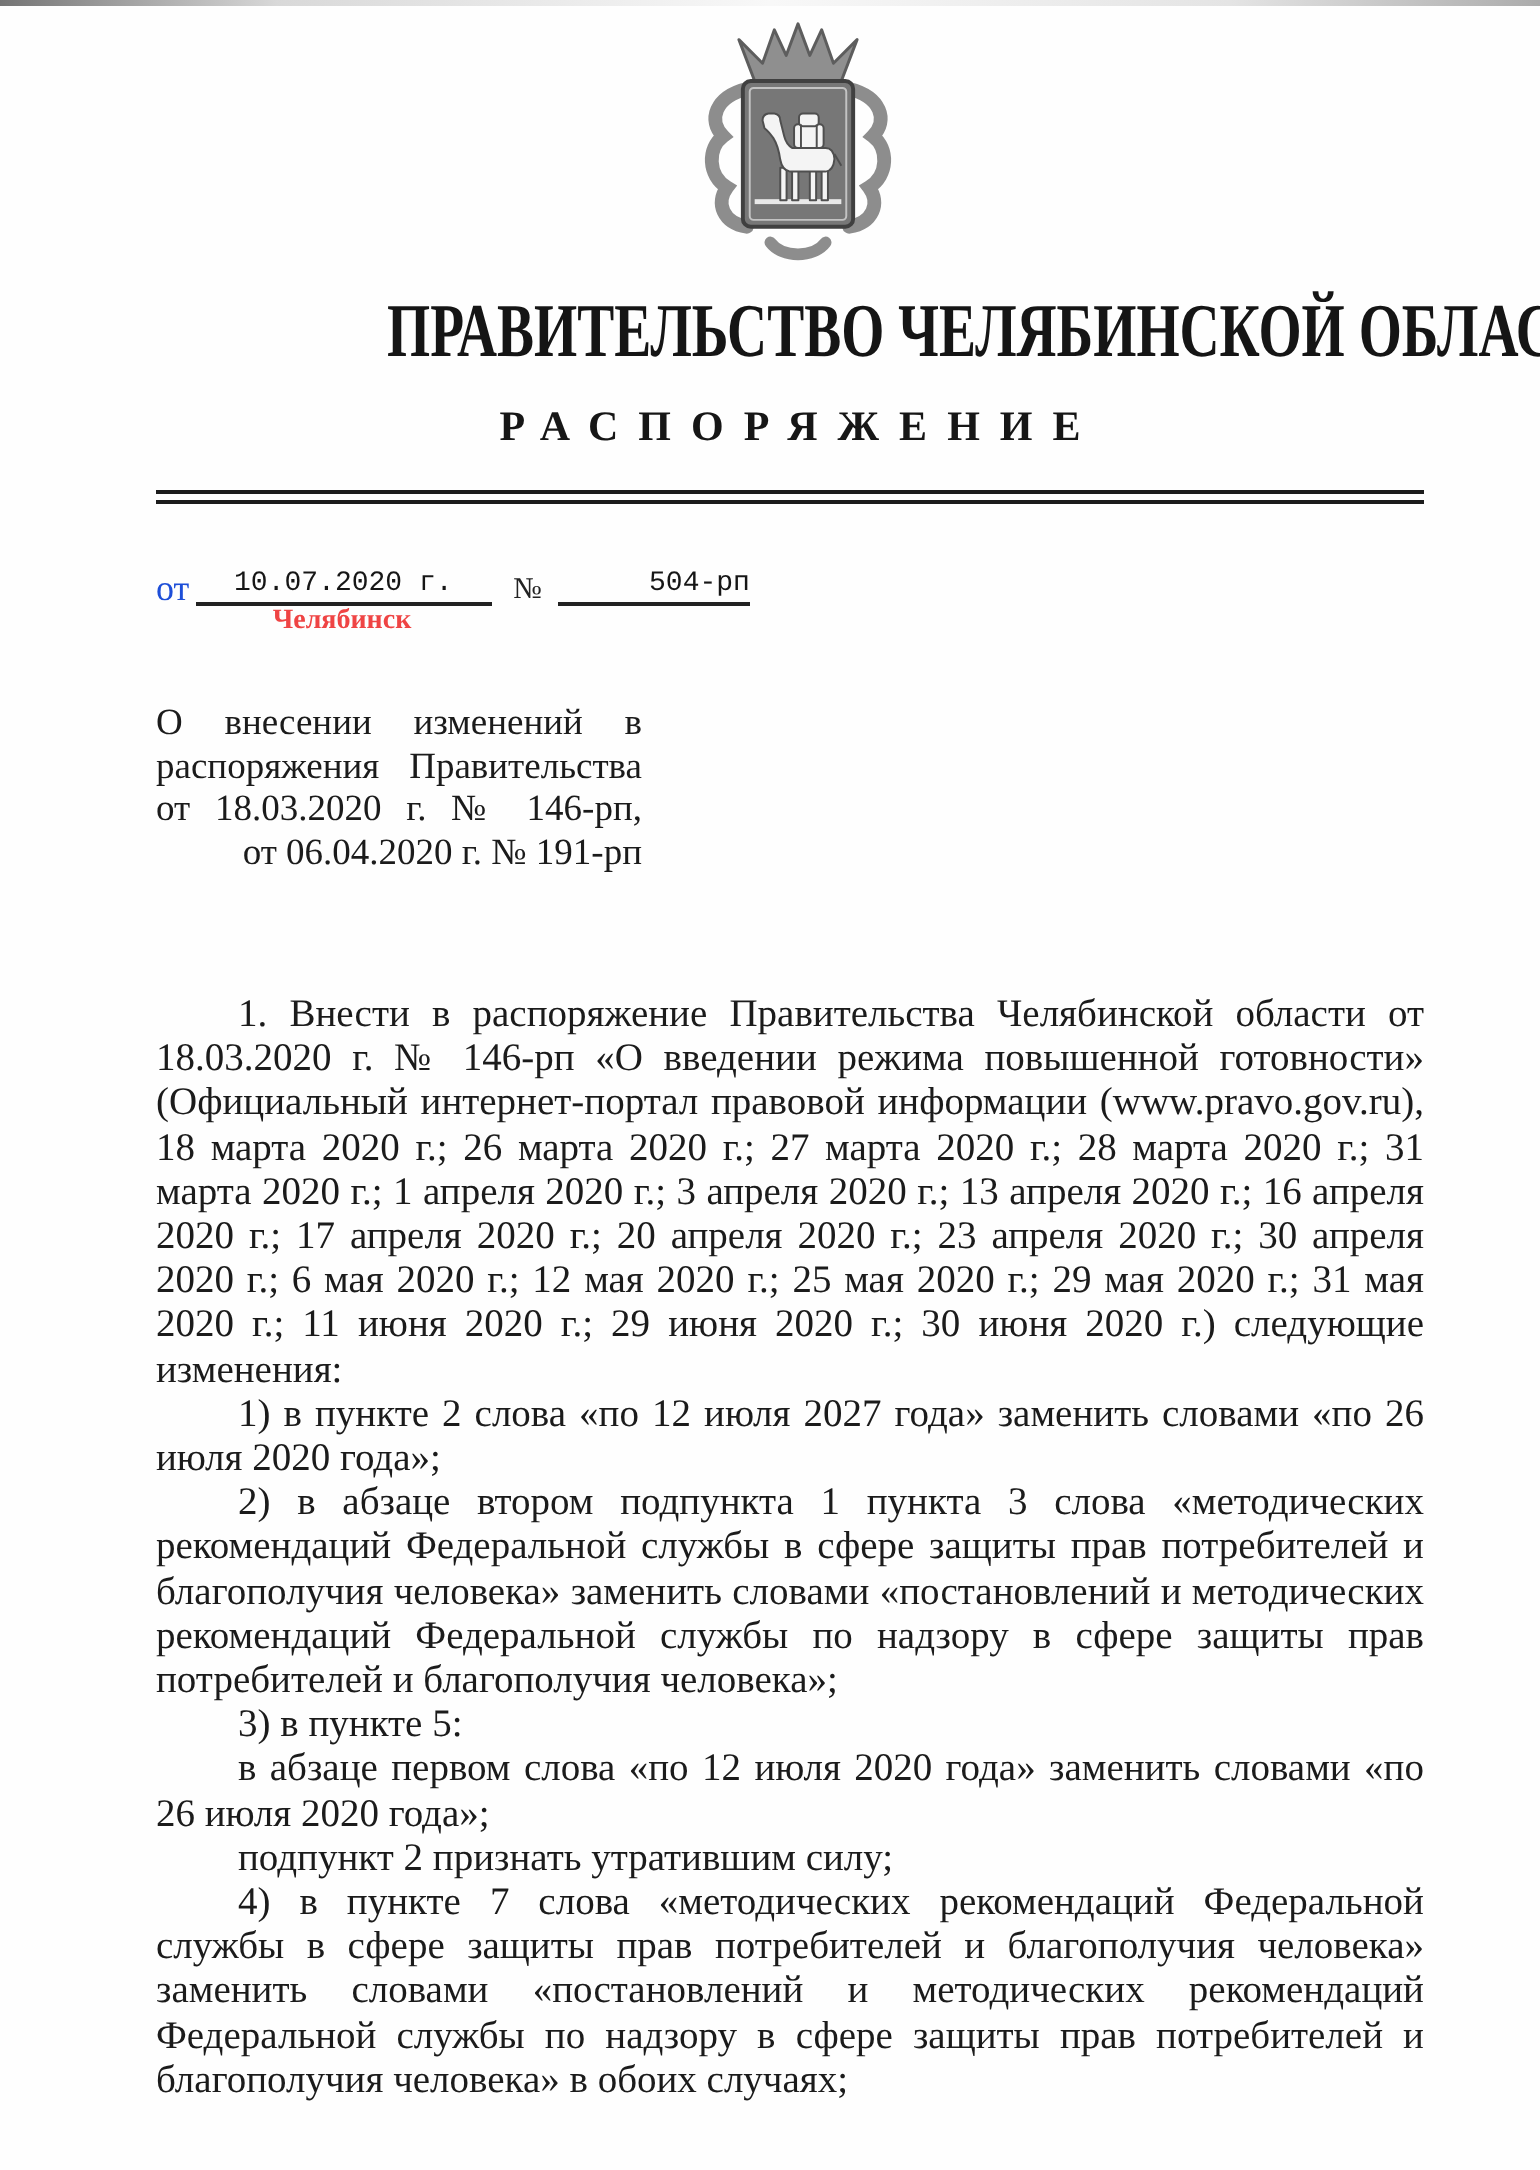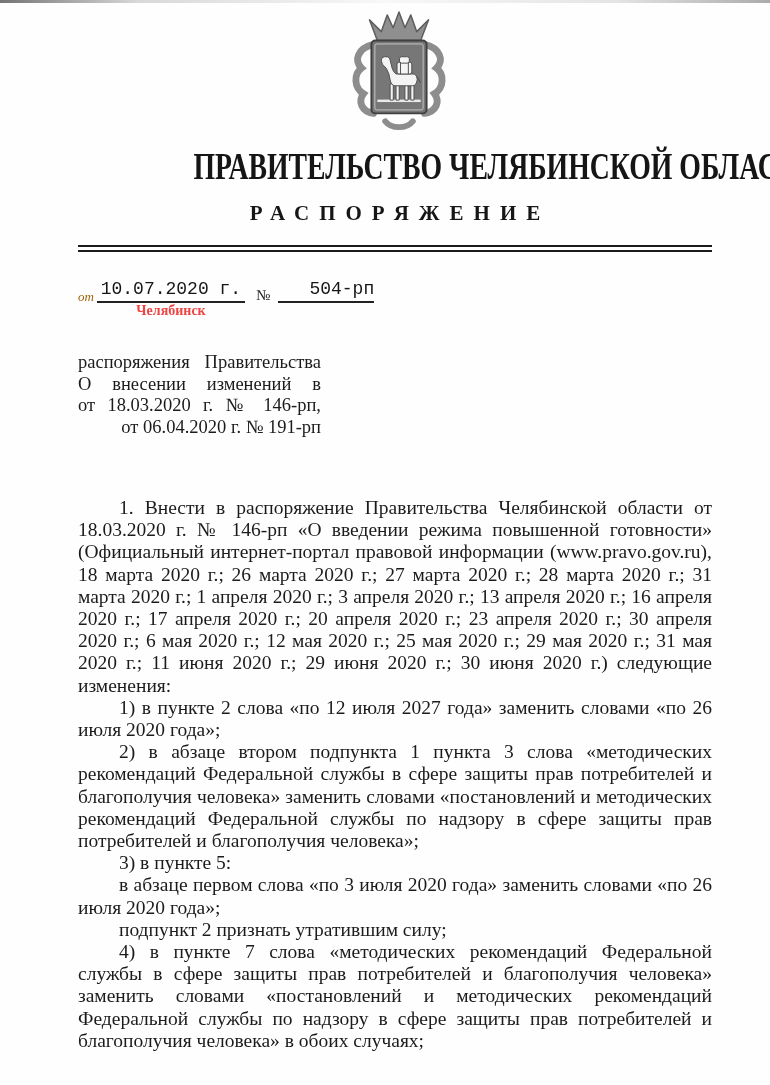"от" .from-label { color: #a16207 -> #1d4ed8; font-size: 13px -> 18px; font-style: italic -> none }
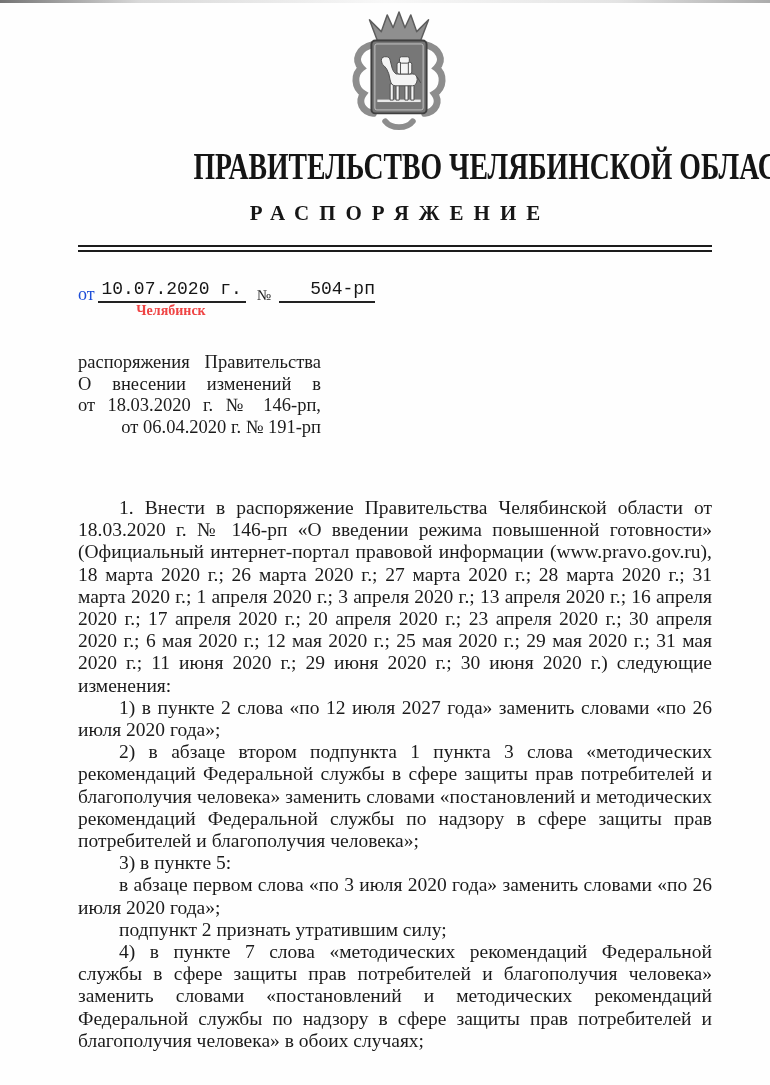"10.07.2020 г." .fill { font-size: 18px -> 14px }
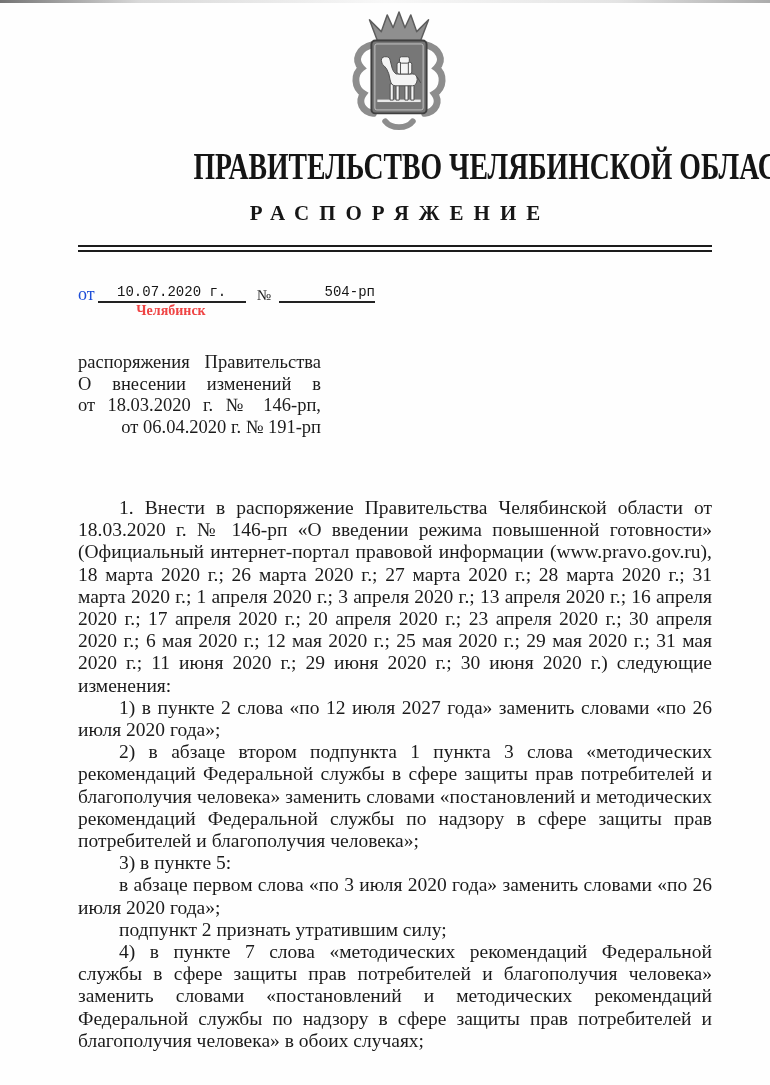"распоряжения Правительства" div.subject-line { order: before "О внесении изменений в" -> after "О внесении изменений в" }
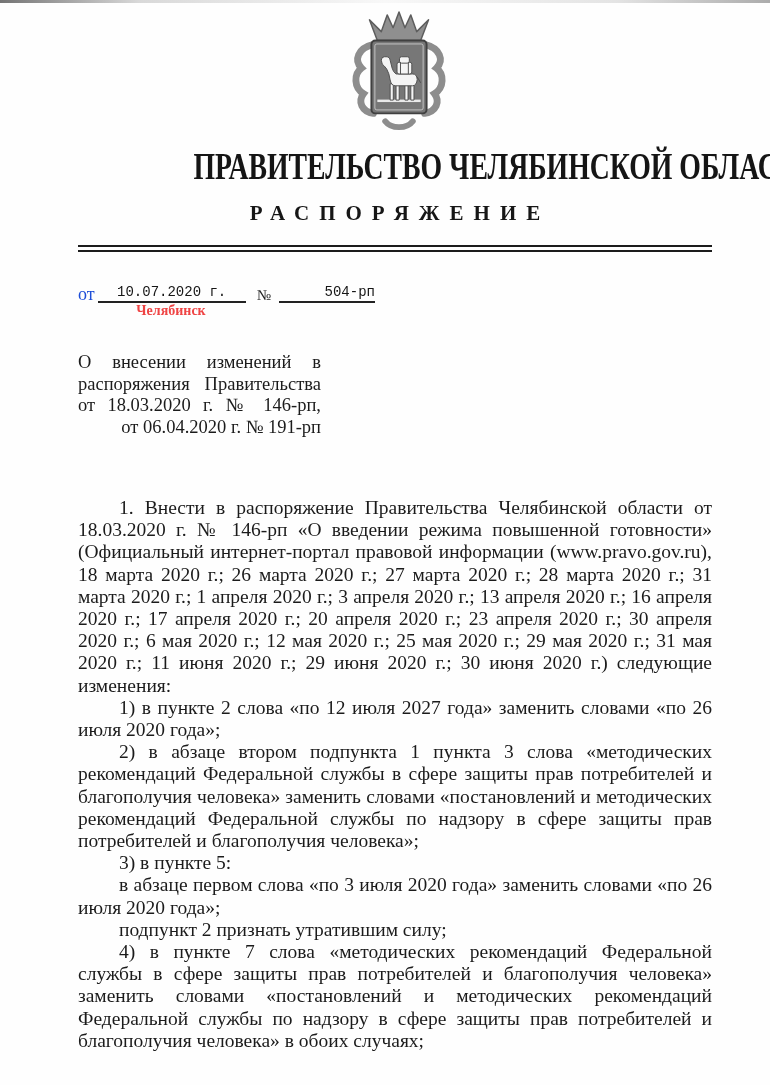"в абзаце первом слова «по" p { text: 3 -> 12 }
